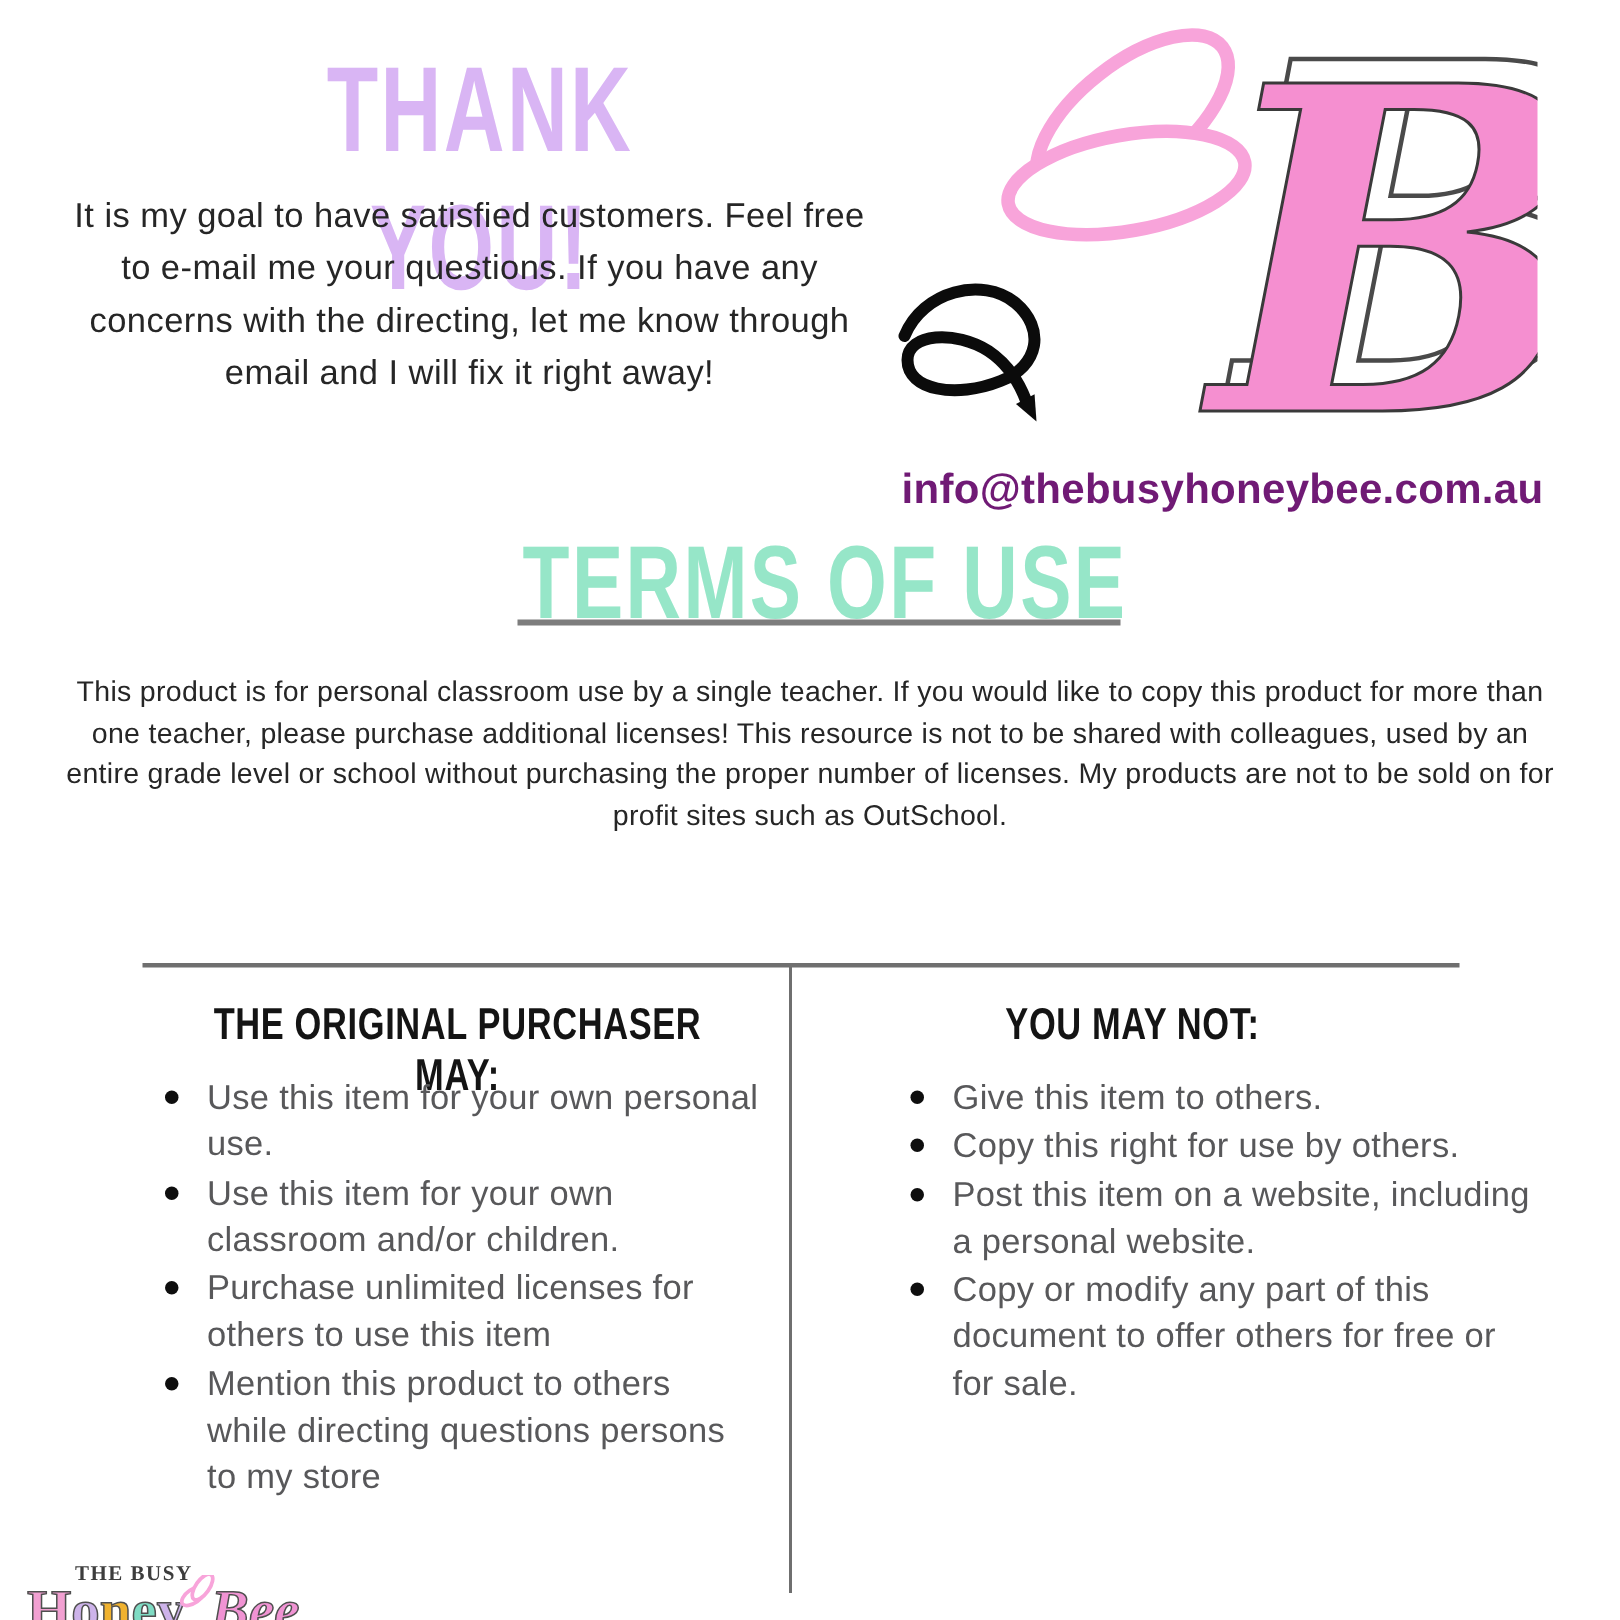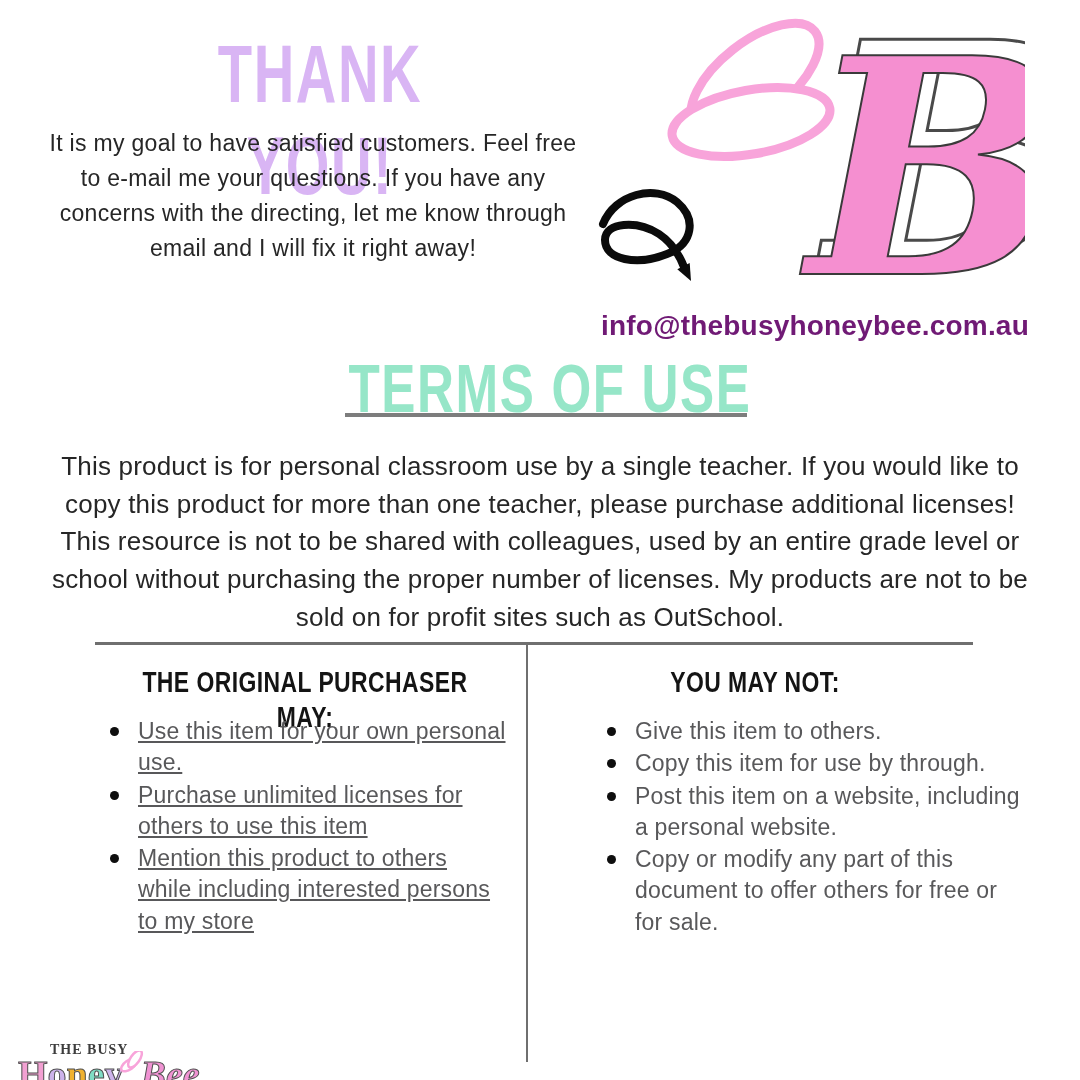"This product is for personal" .terms-body { font-size: 26px -> 19px }
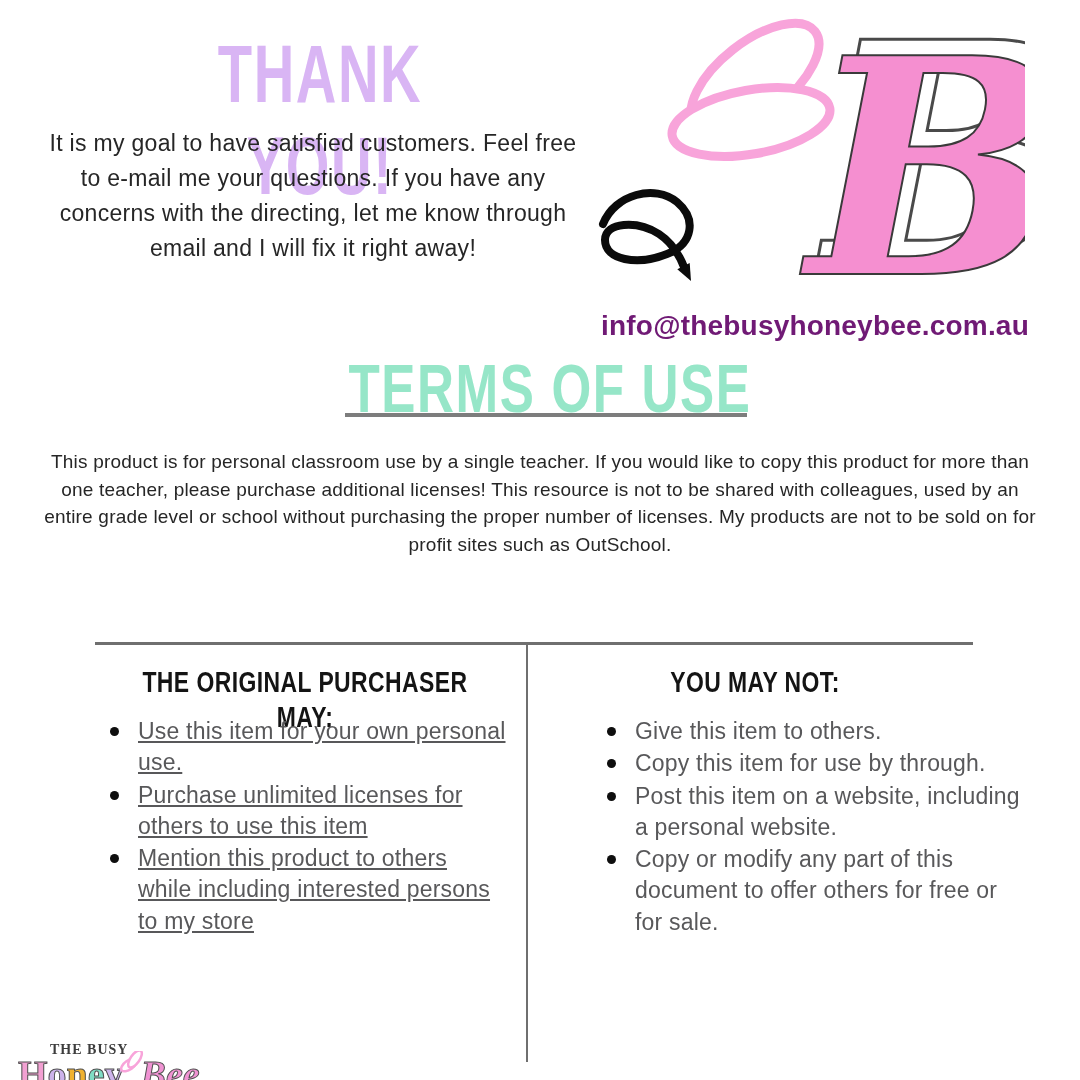"Use this item for your" .bullet-list.left { text-decoration: underline -> none }
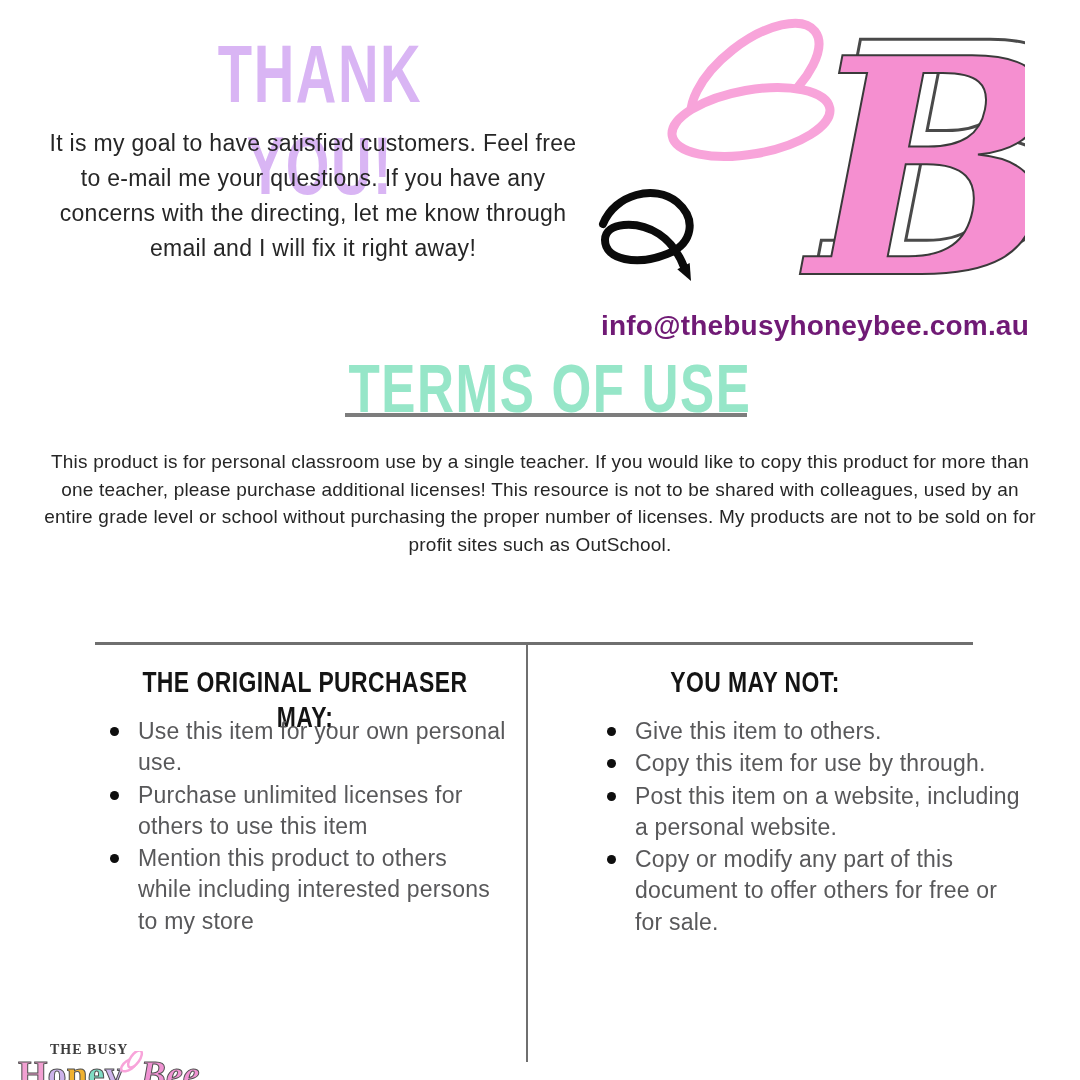"Copy this item for use" li { text: item for use by through -> right for use by others }
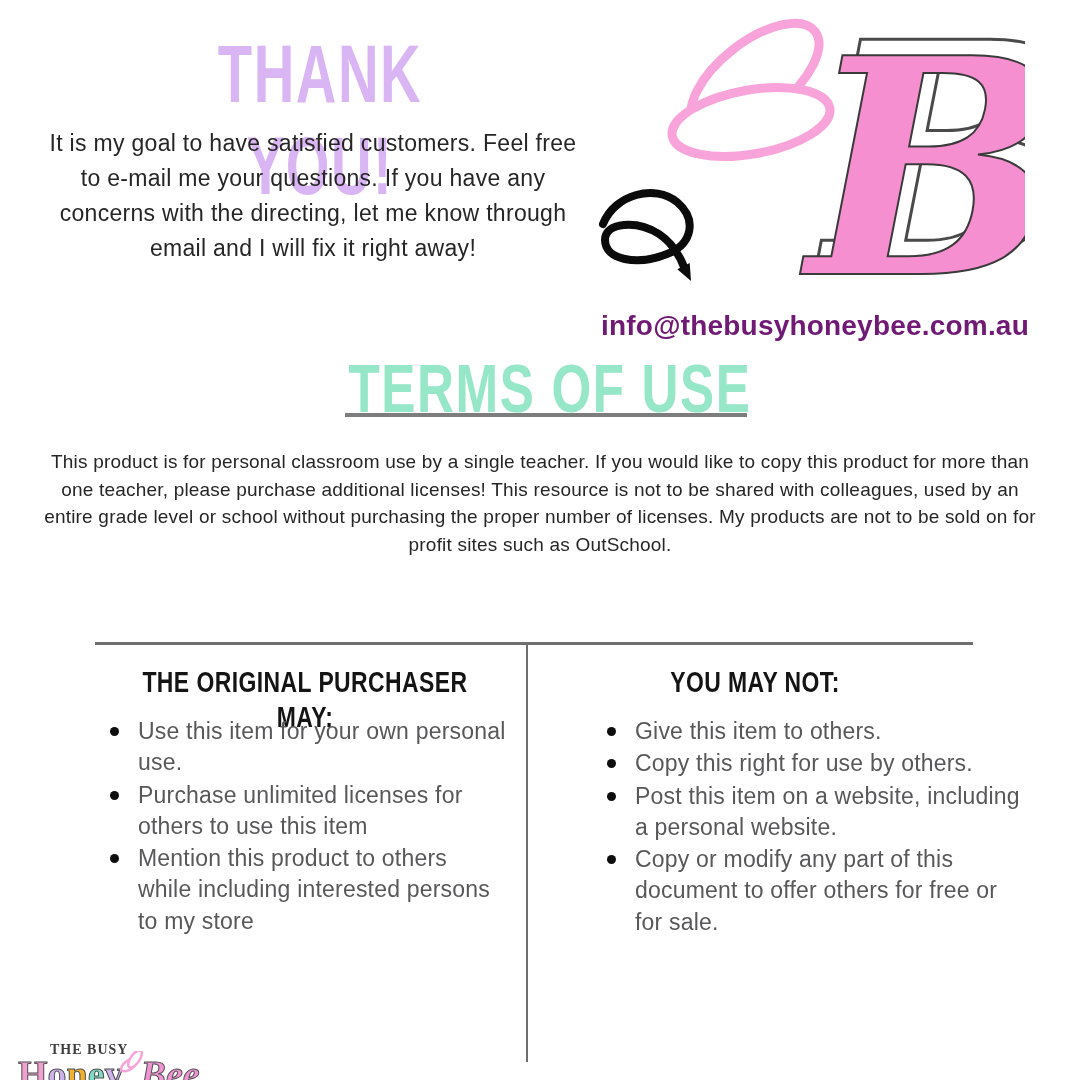"Use this item for your own classroom" li { html: none -> <li>Use this item for your own classroom and/or children.</li> }
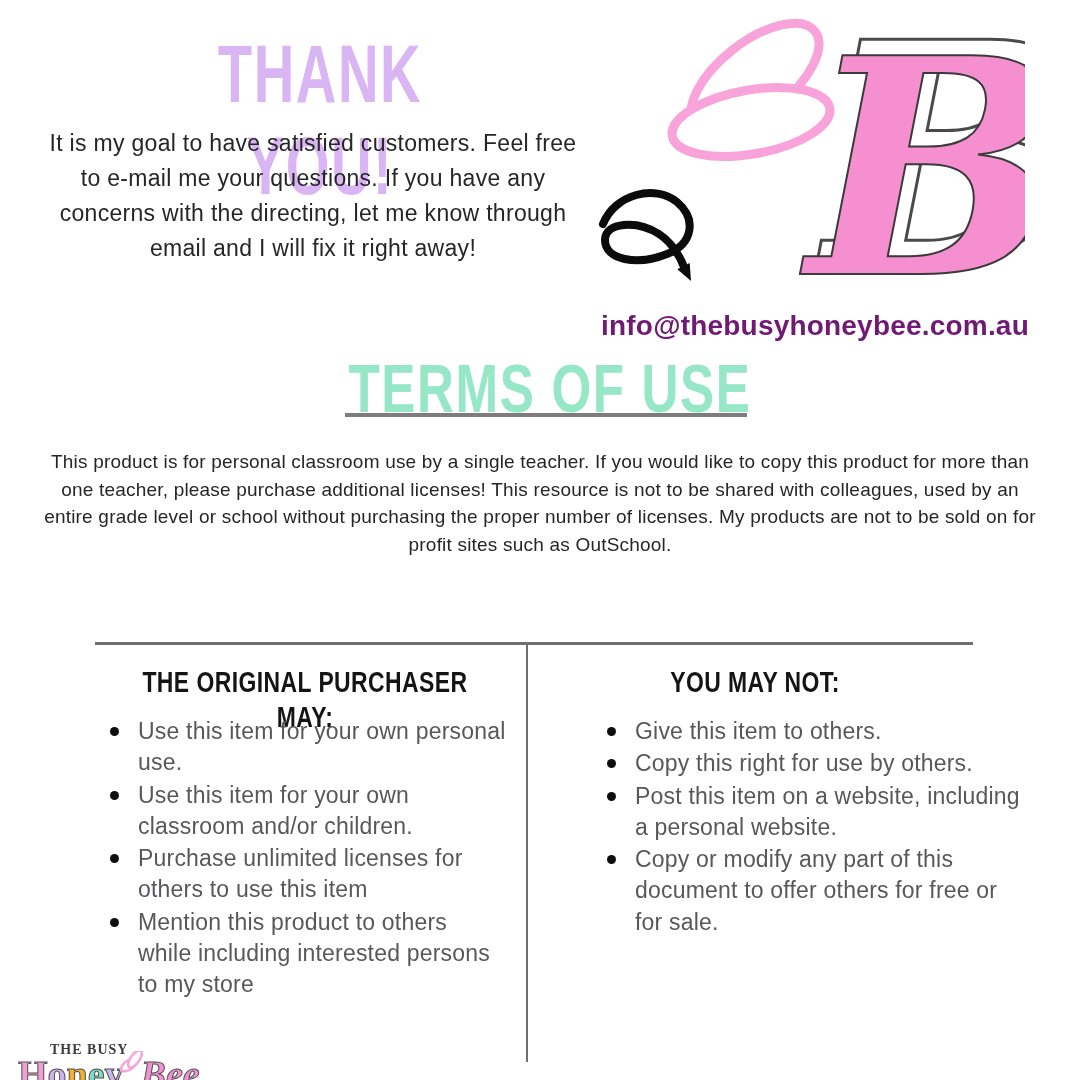"Mention this product to others" li { text: including interested -> directing questions }
